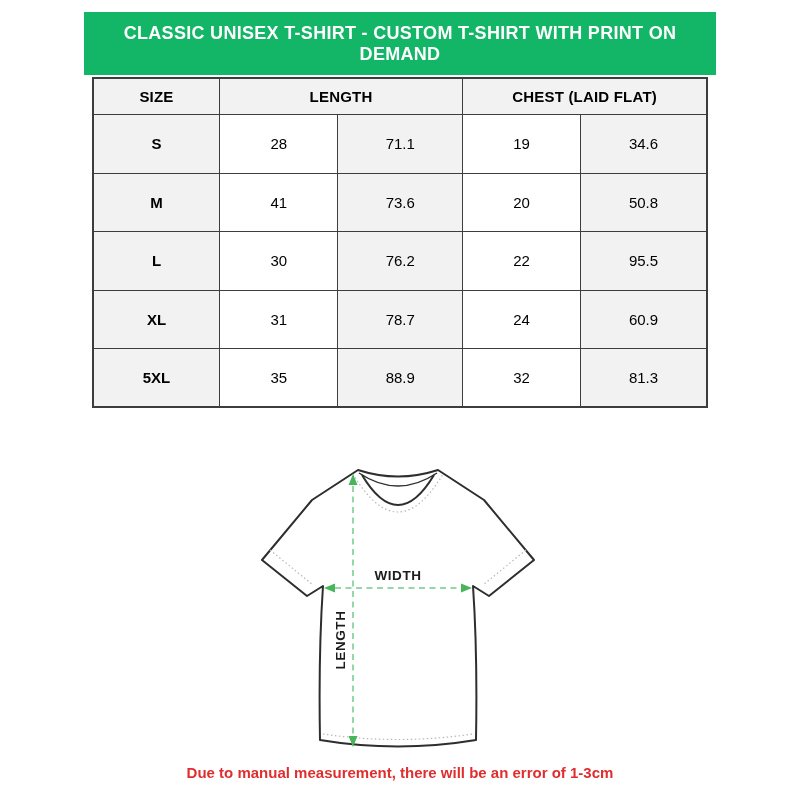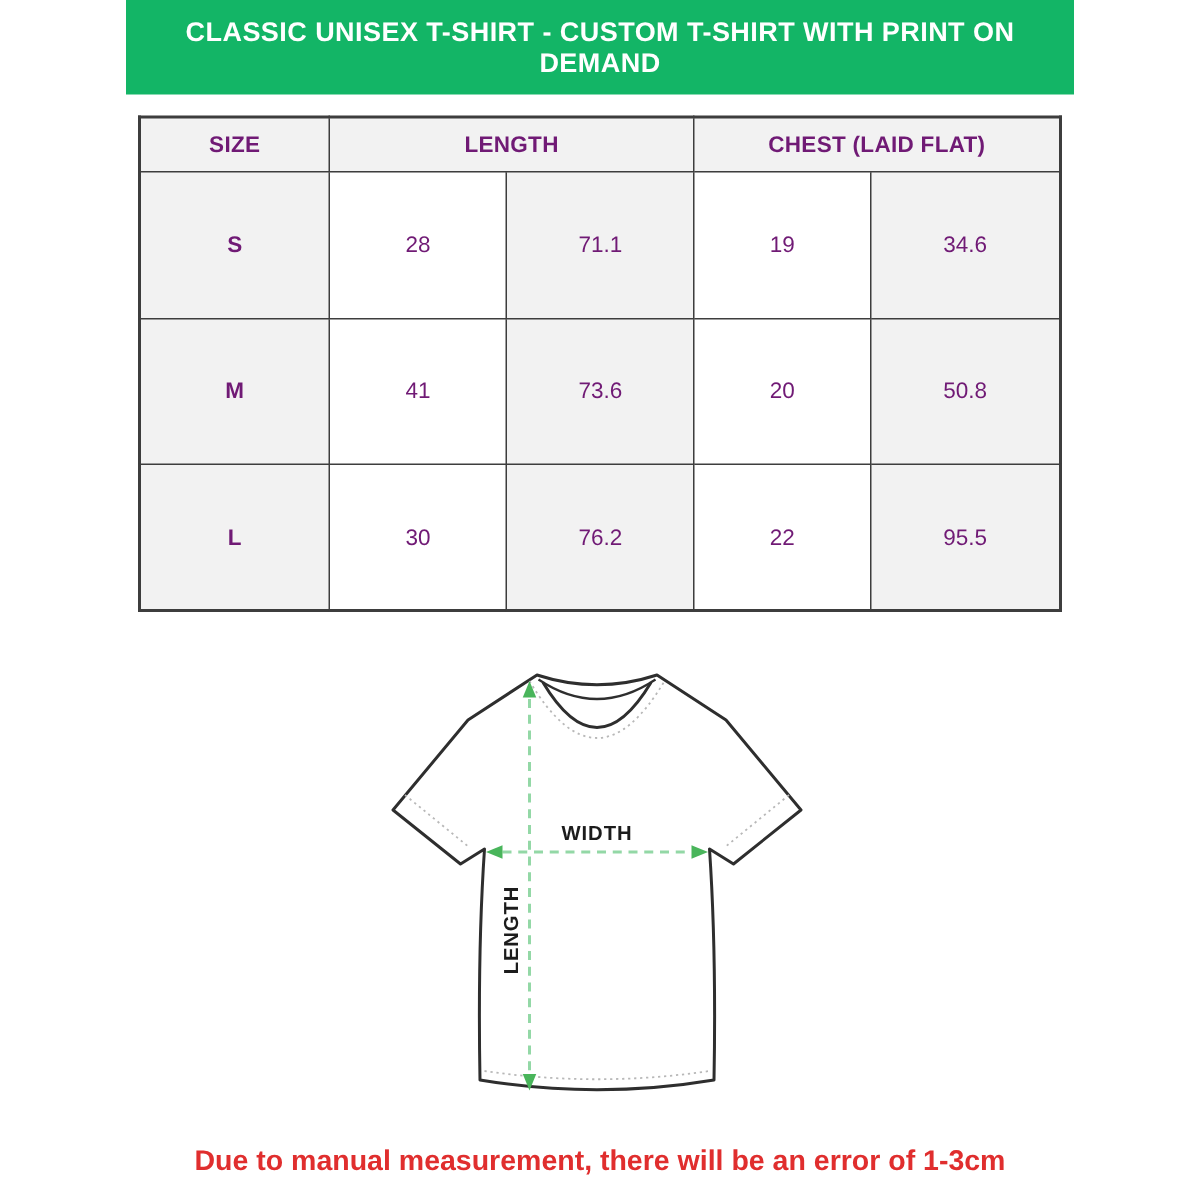"CLASSIC UNISEX T-SHIRT - CUSTOM" .banner { top: 0 -> 12px }
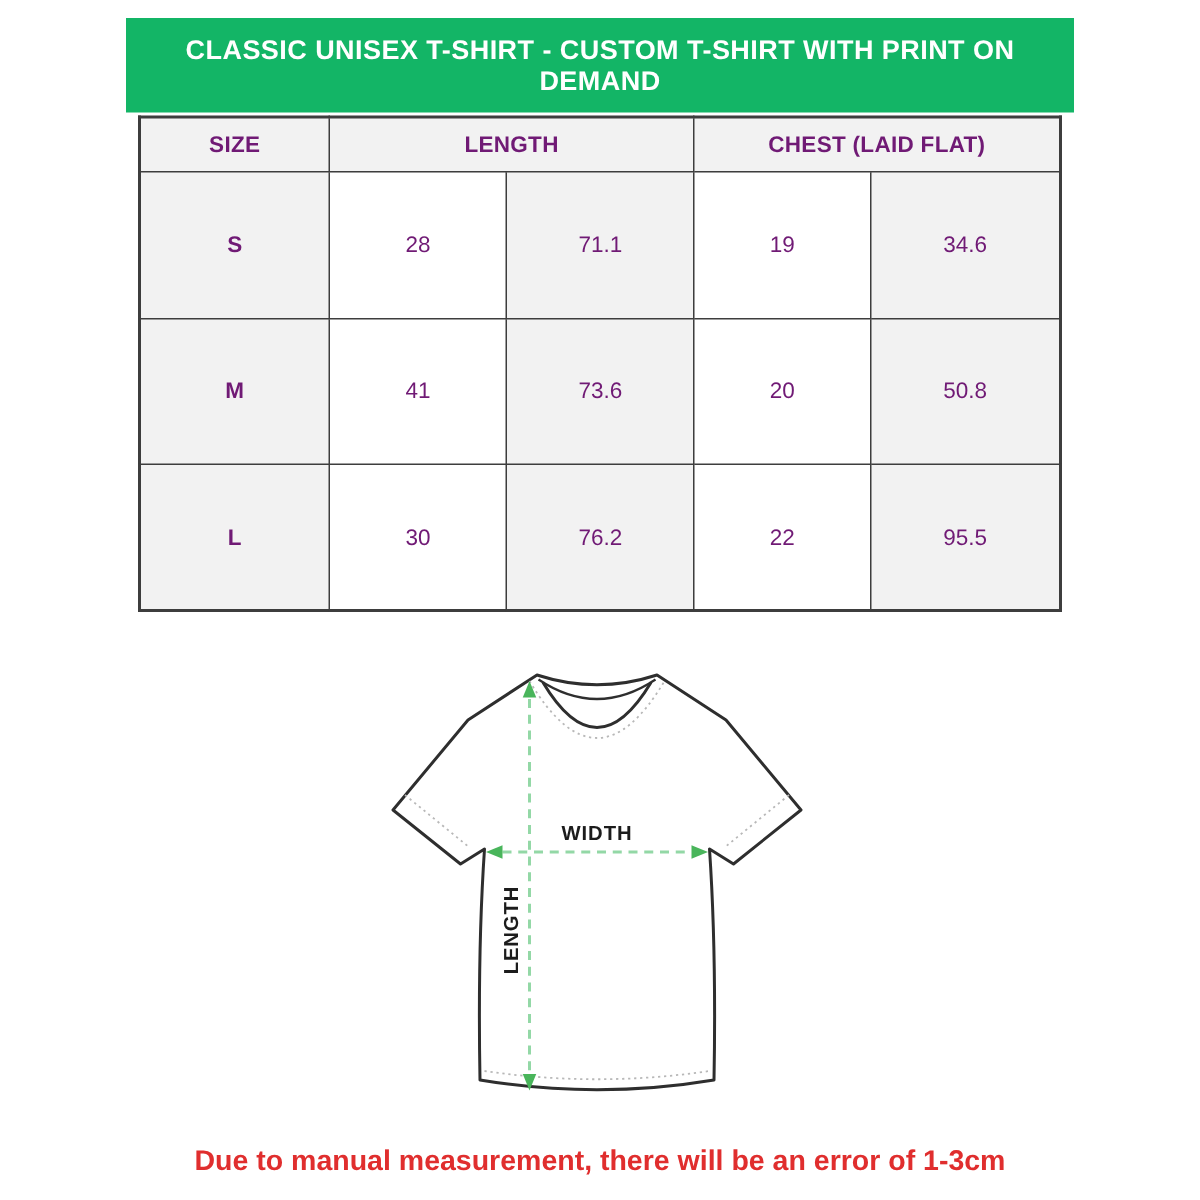"SIZE" table.sizes th, table.sizes td { color: #701a75 -> #000000 }
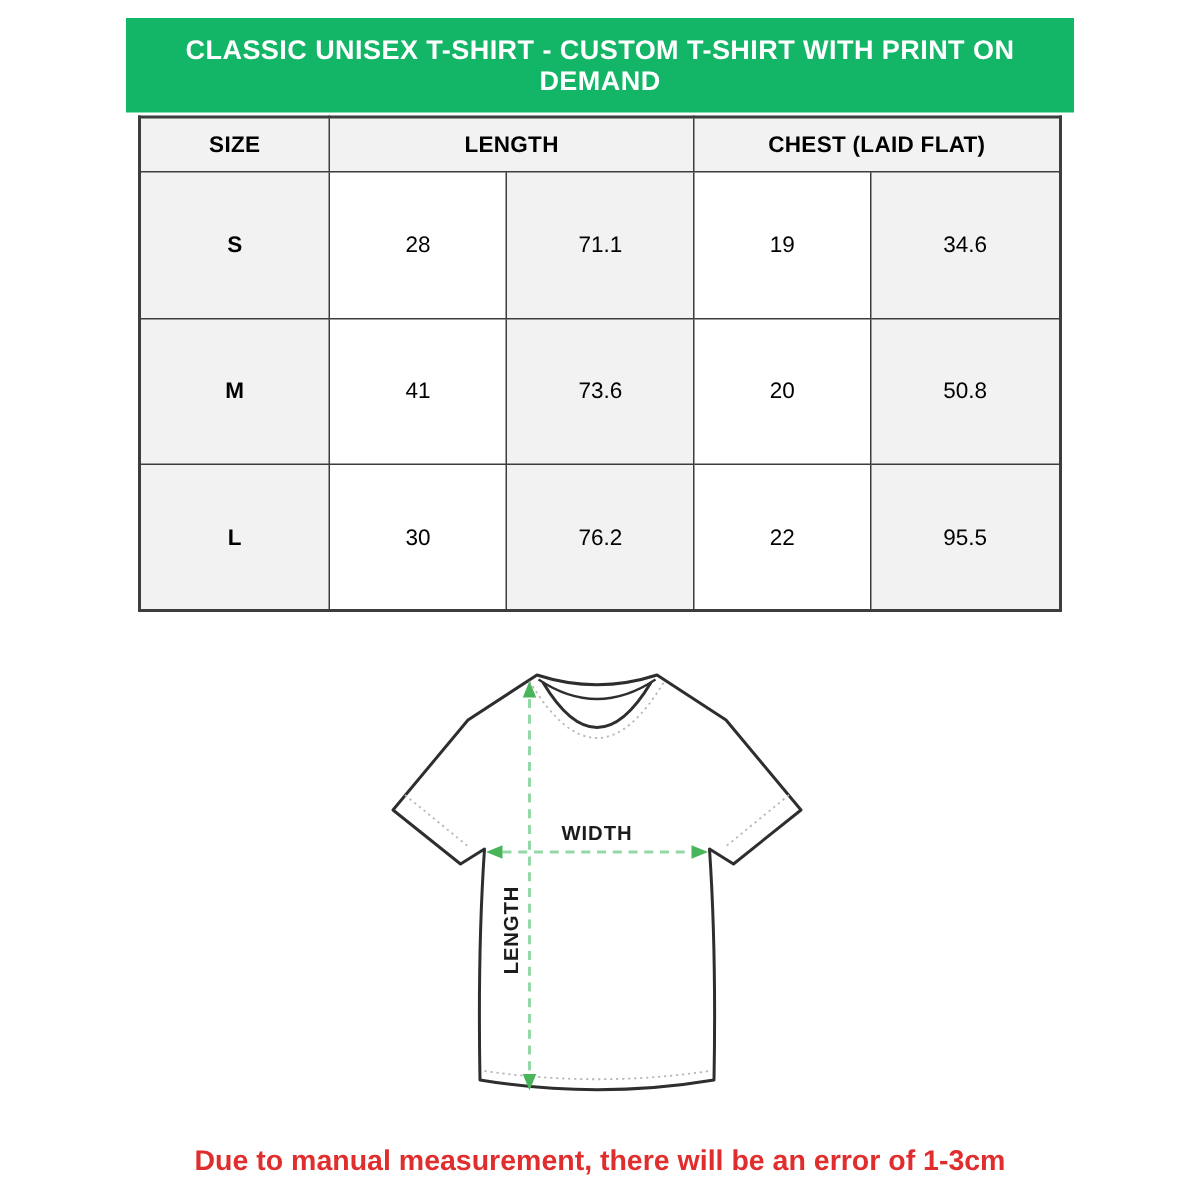"XL" tr { html: none -> <tr> <td>XL</td> <td>31</td> <td>78.7</td> <td>24</td> <td>60.9</td> </tr> }
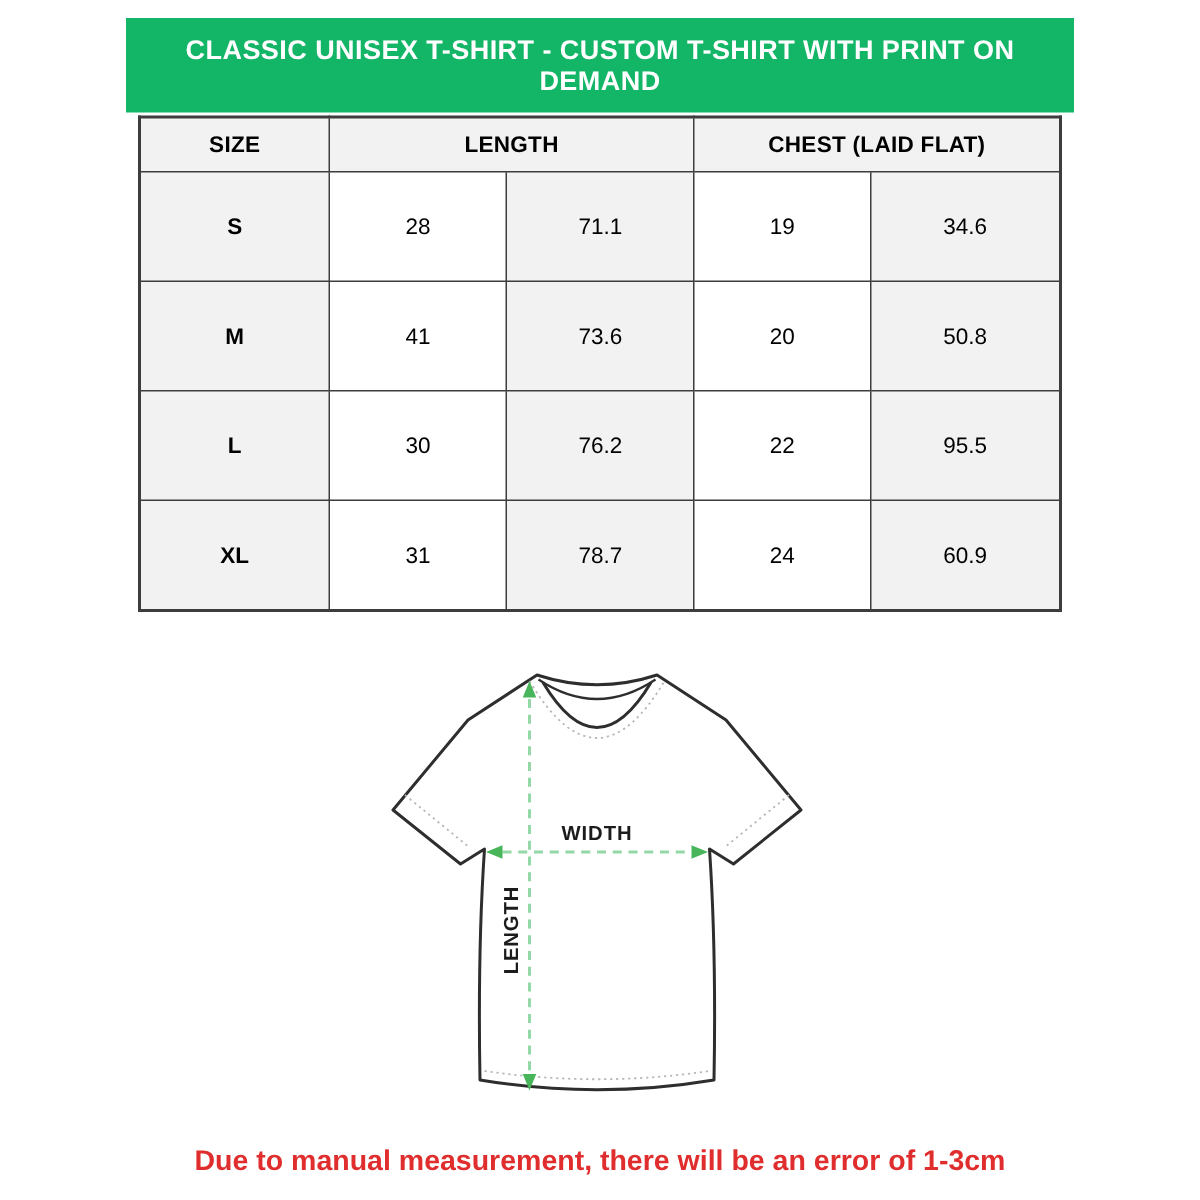"5XL" tr { html: none -> <tr> <td>5XL</td> <td>35</td> <td>88.9</td> <td>32</td> <td>81.3</td> </tr> }
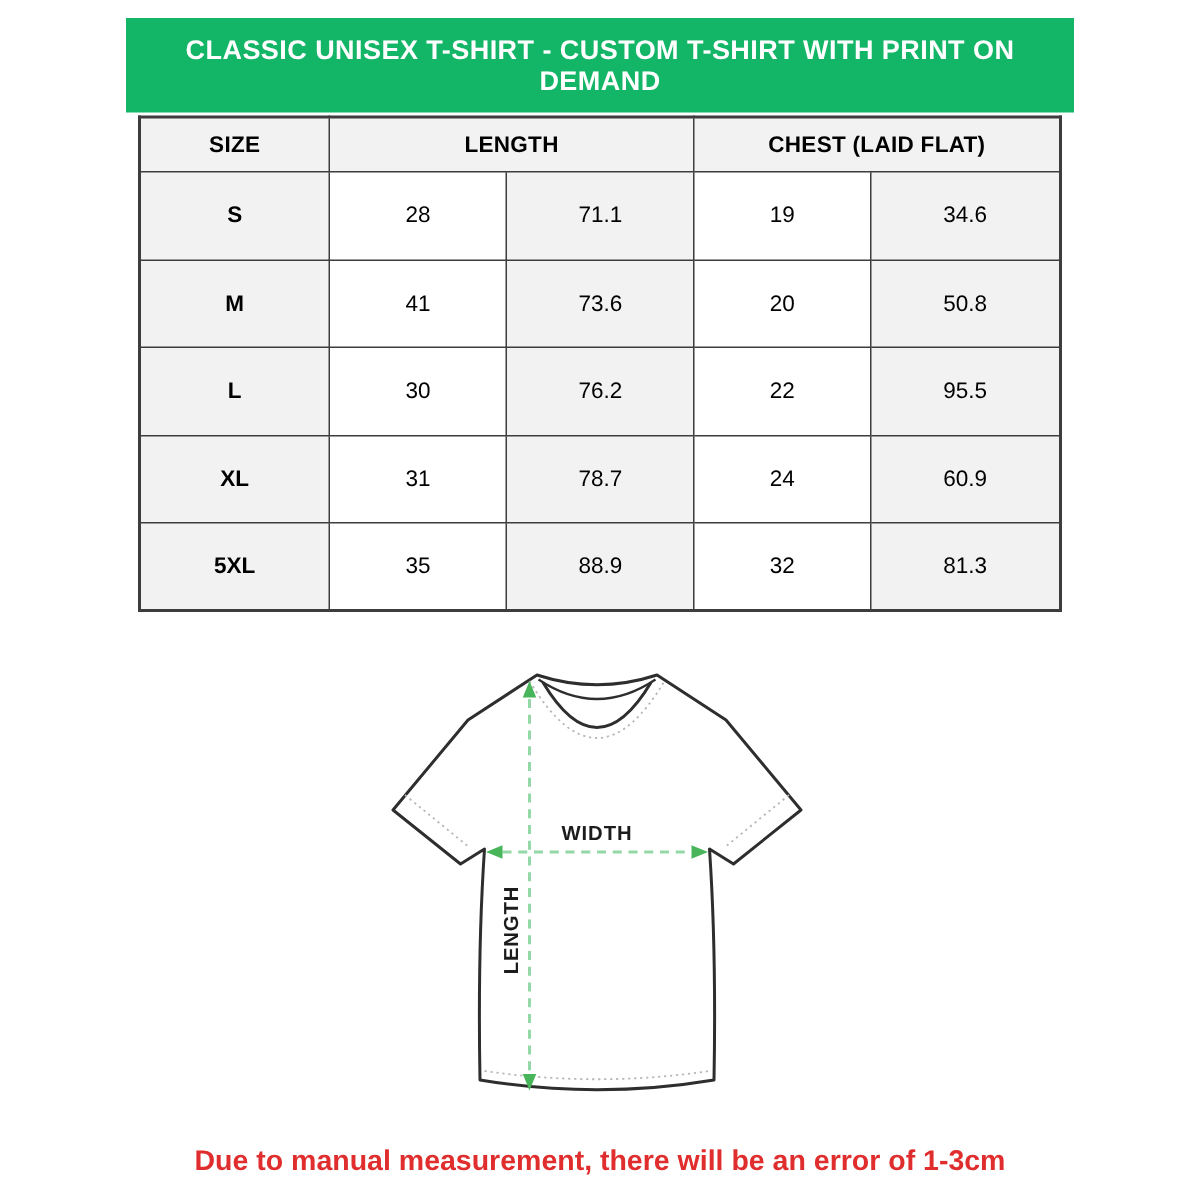"WIDTH" .diagram { top: 430px -> 450px }
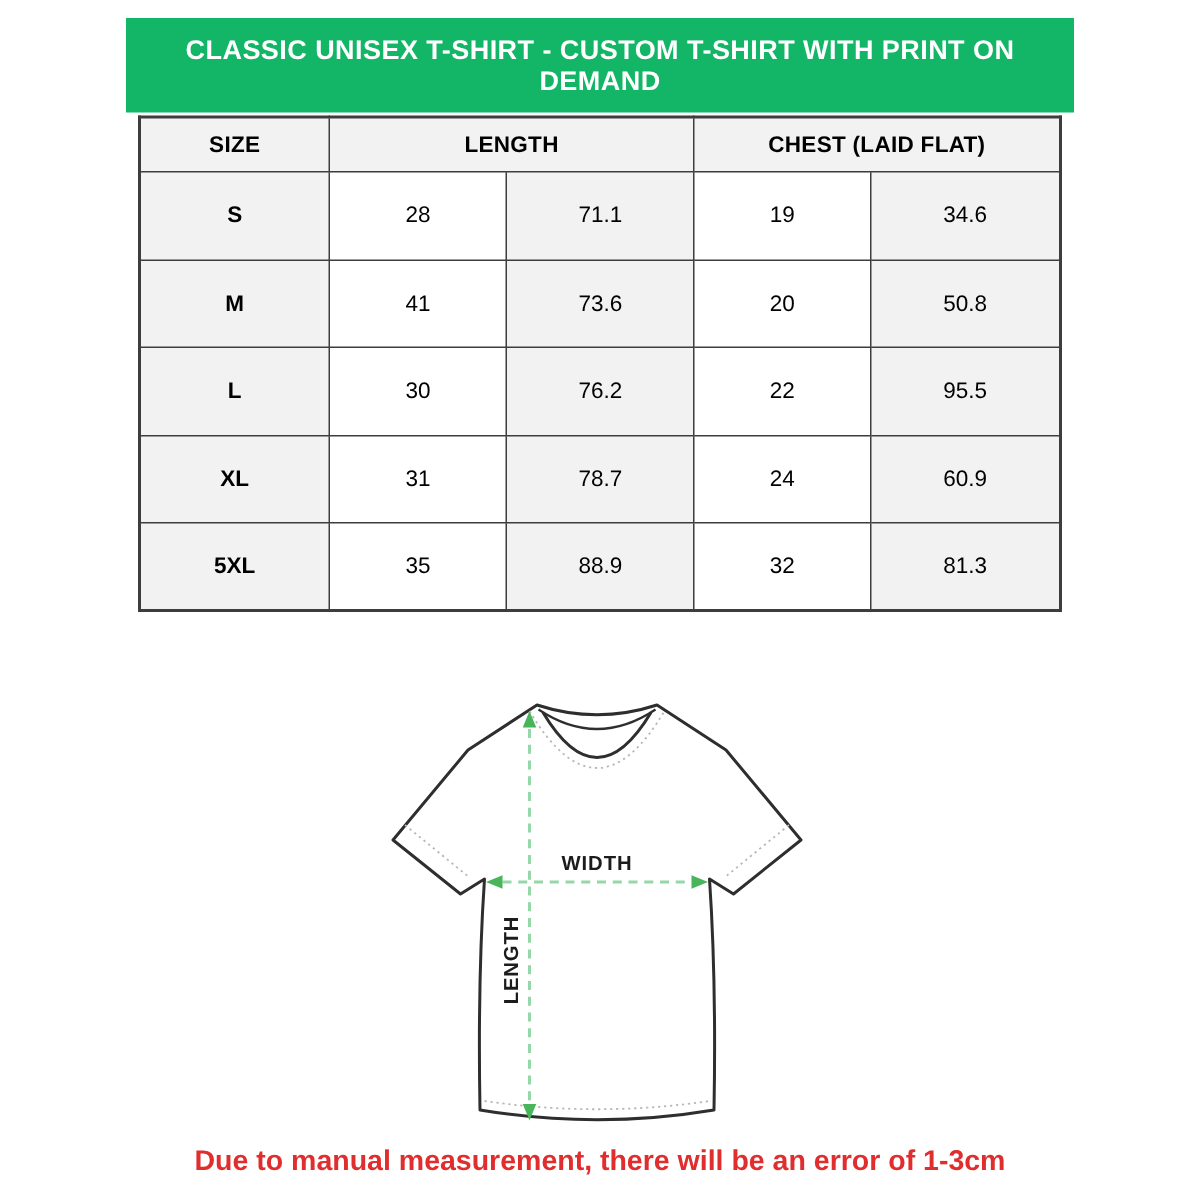"Due to manual measurement, there" .footnote { font-size: 19px -> 15px }
